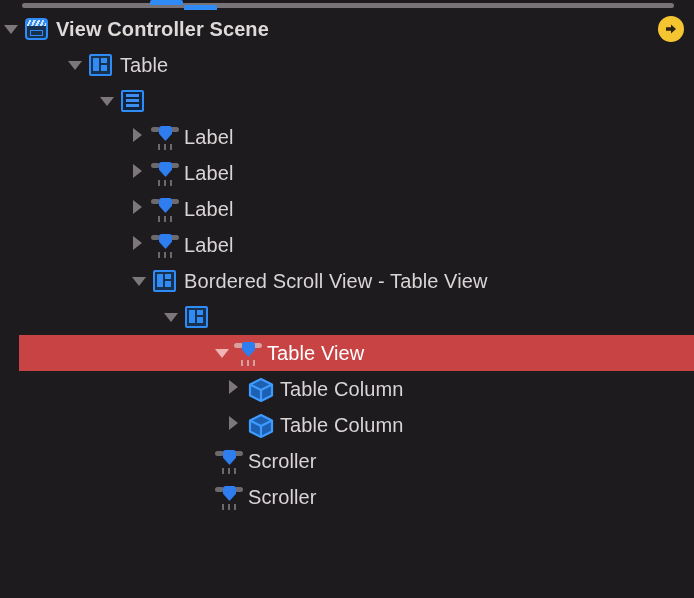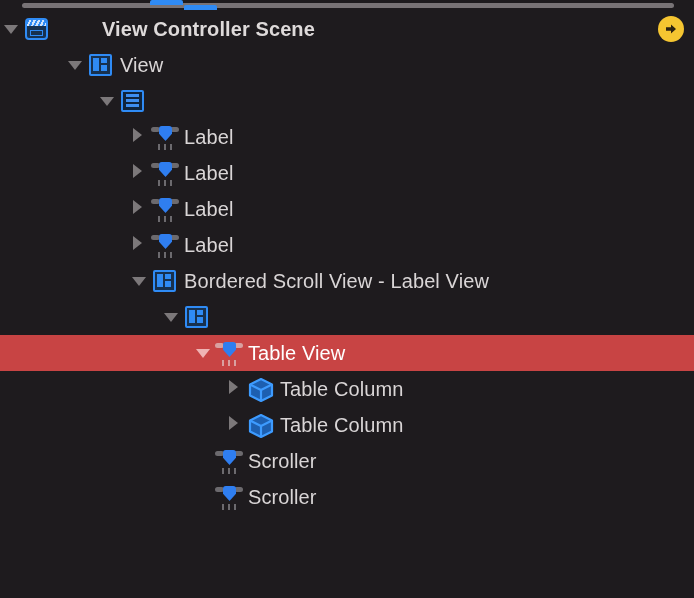"View Controller Scene" .label.bold { margin-left: 46px -> none }
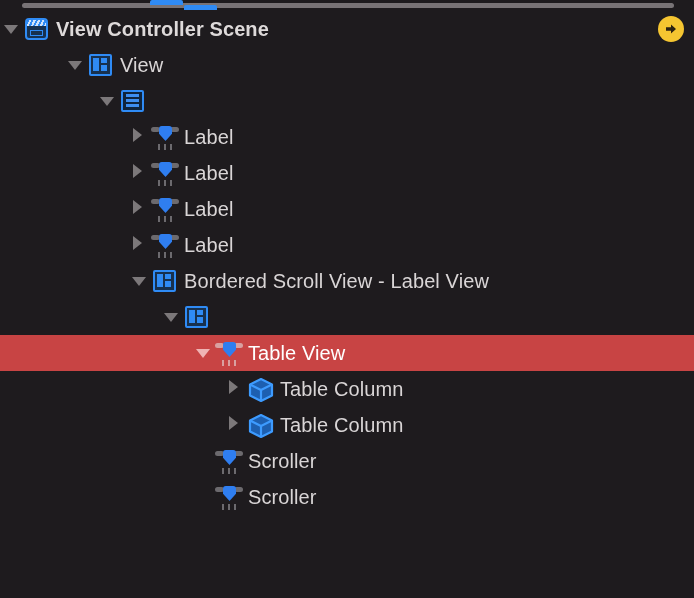"View" span.label { text: View -> Table }
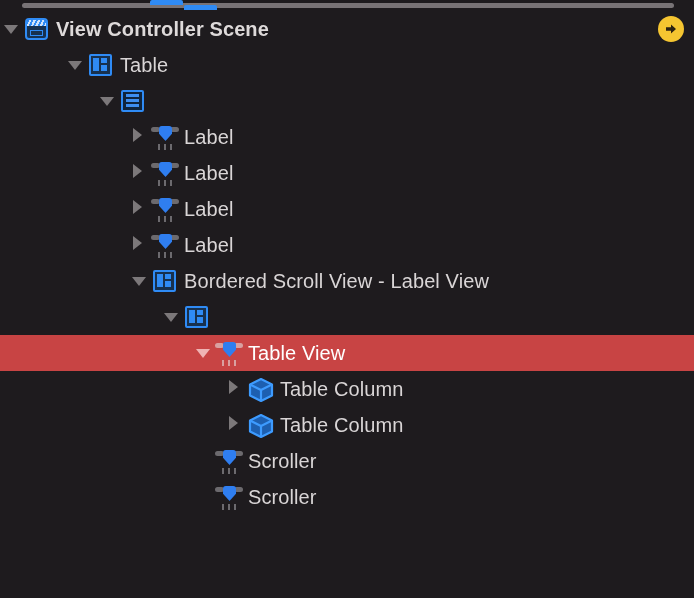"Bordered Scroll View - Label" span.label { text: Label -> Table }
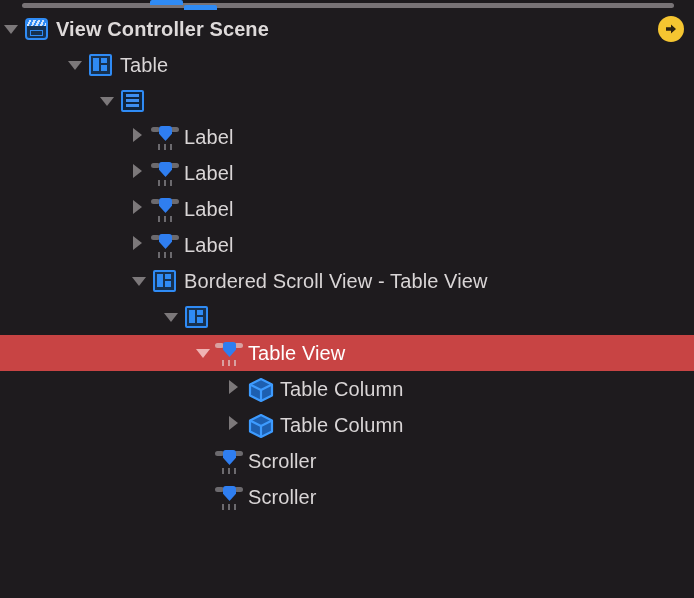"Table View" .row.selected { margin-left: none -> 19px }
